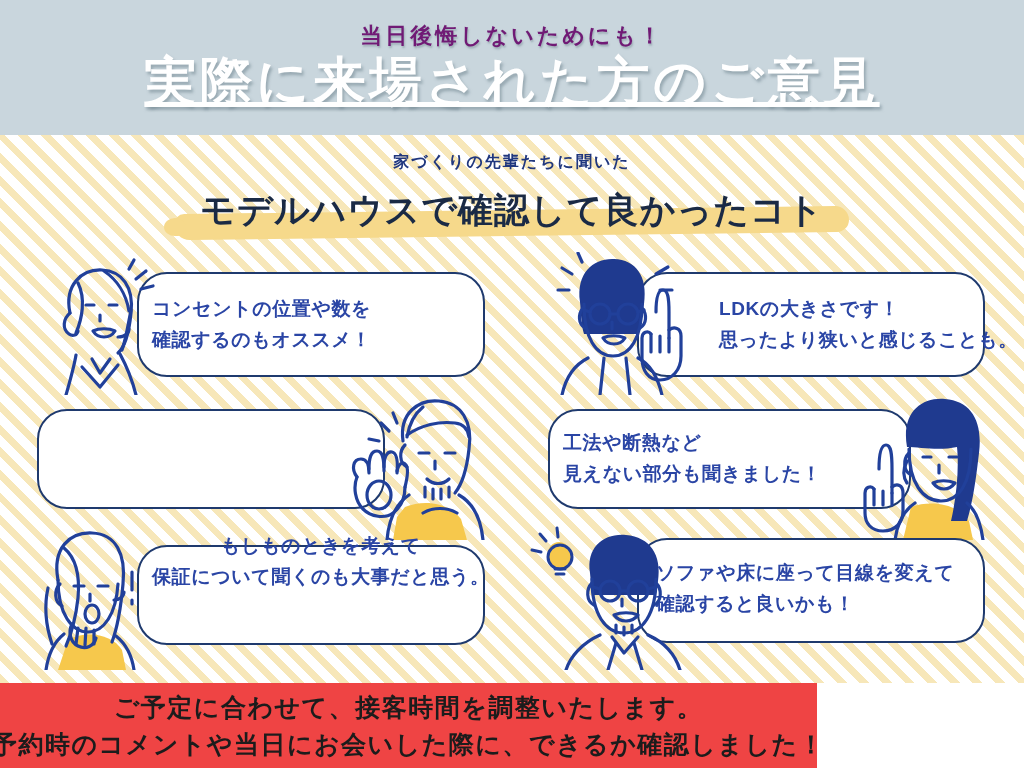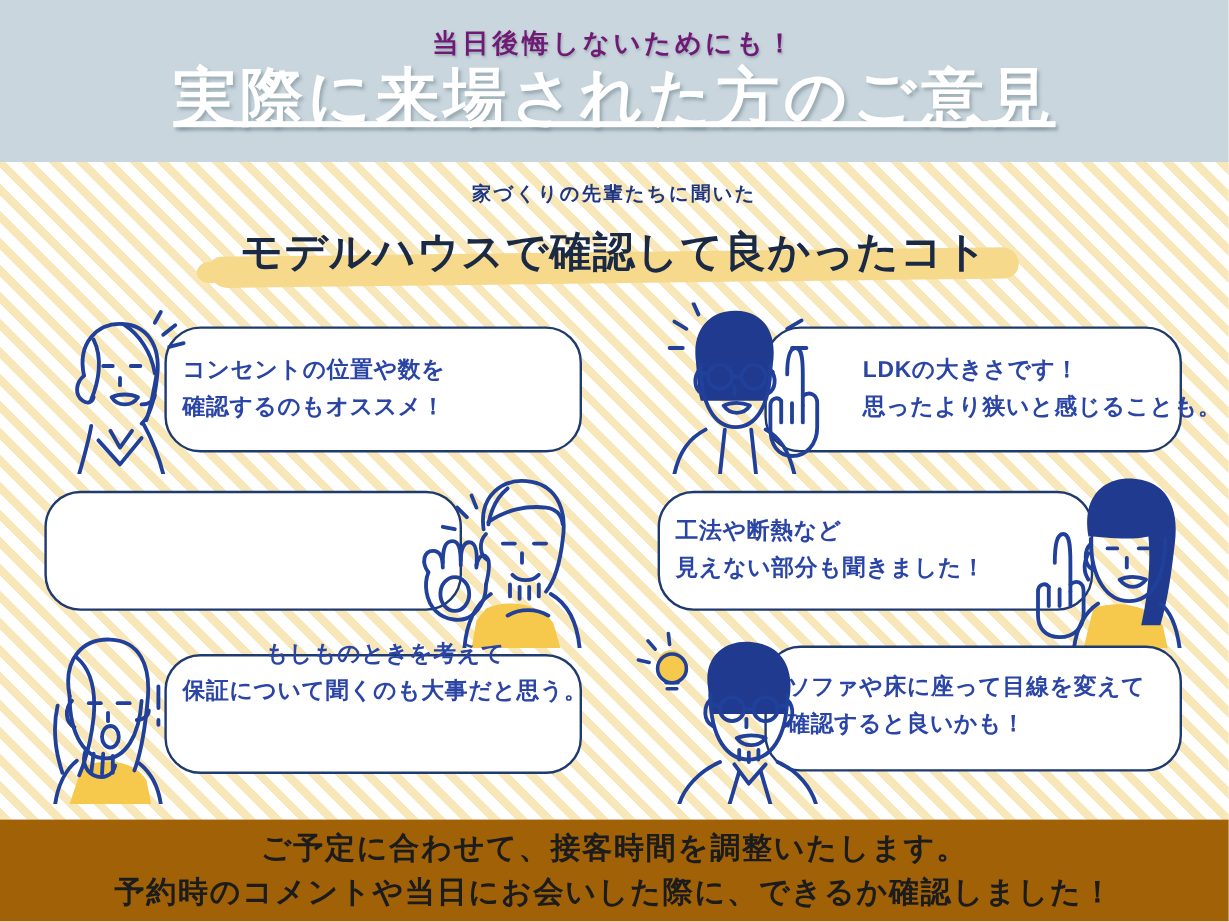"ご予定に合わせて、接客時間を調整いたします。" .footer { background: #a16207 -> #ef4444; width: 1024px -> 817px }
